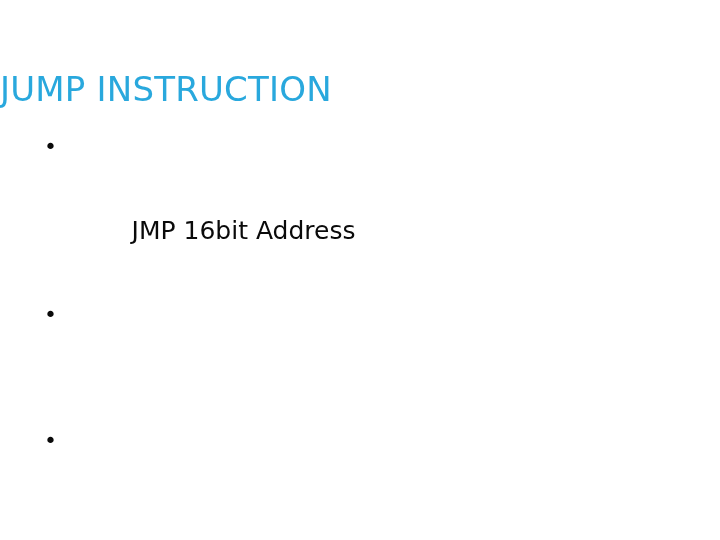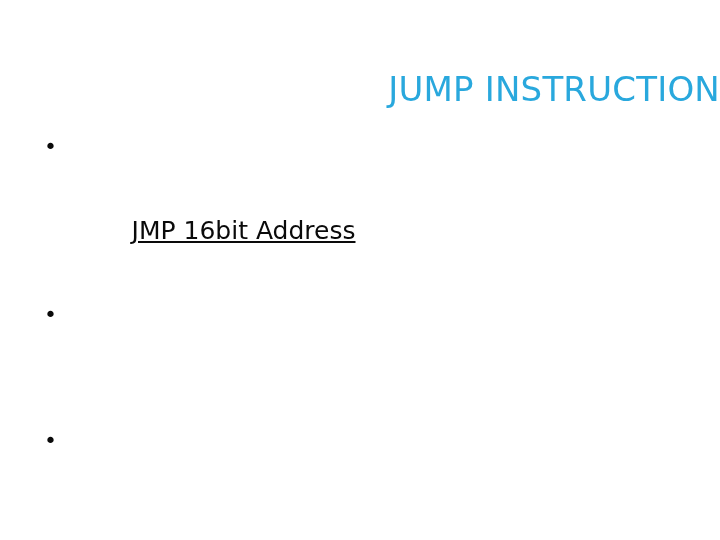"JUMP INSTRUCTION" .slide-title { text-align: right -> left }
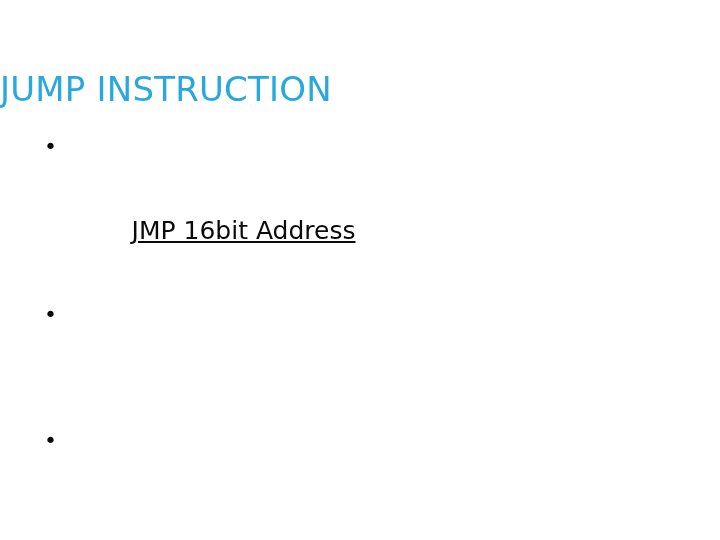"JMP 16bit Address" .bullet-label { text-decoration: underline -> none }
